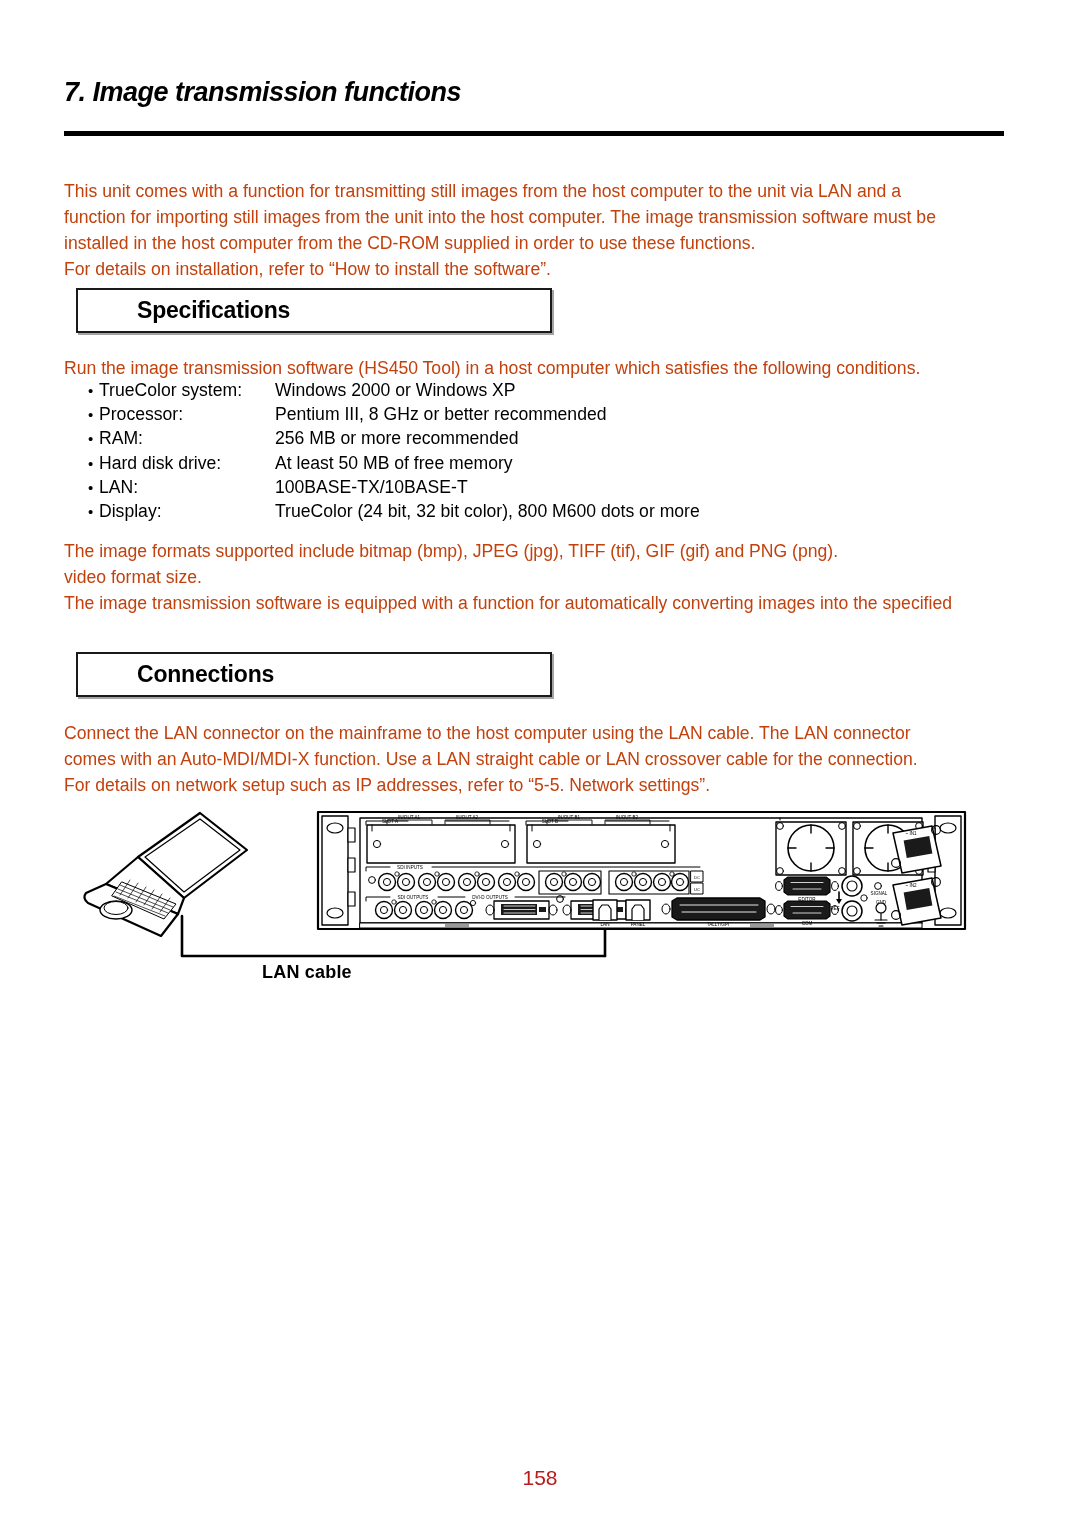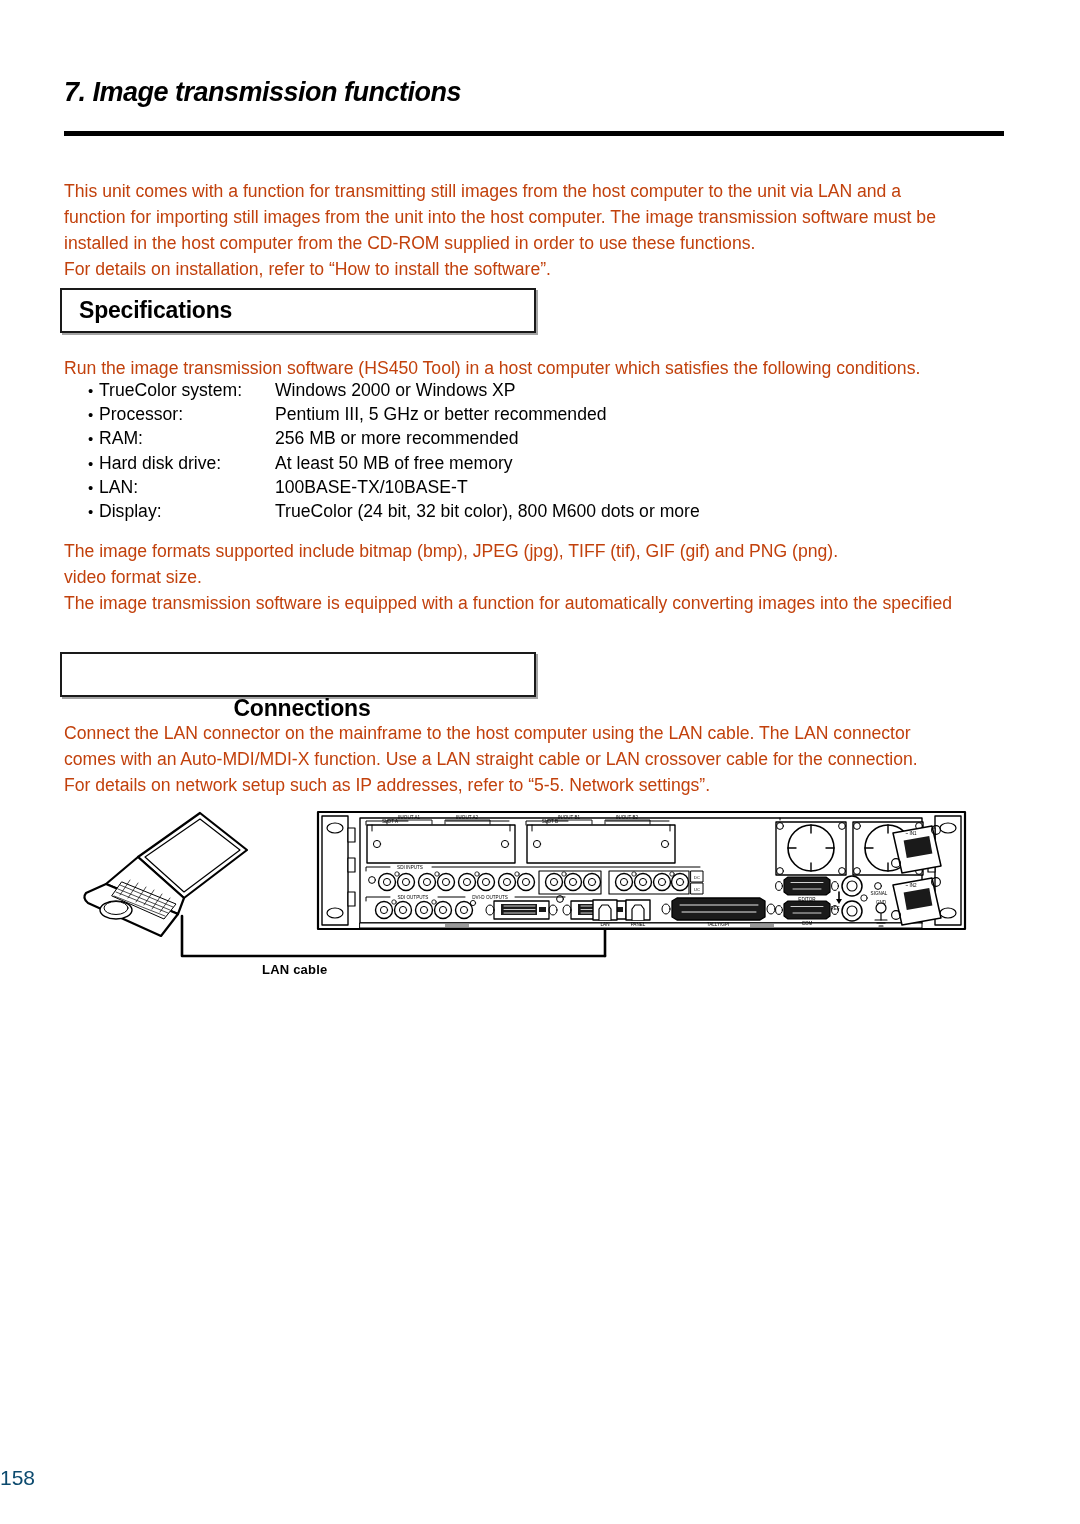"Specifications" .section-header { left: 60px -> 76px; padding-left: none -> 42px }
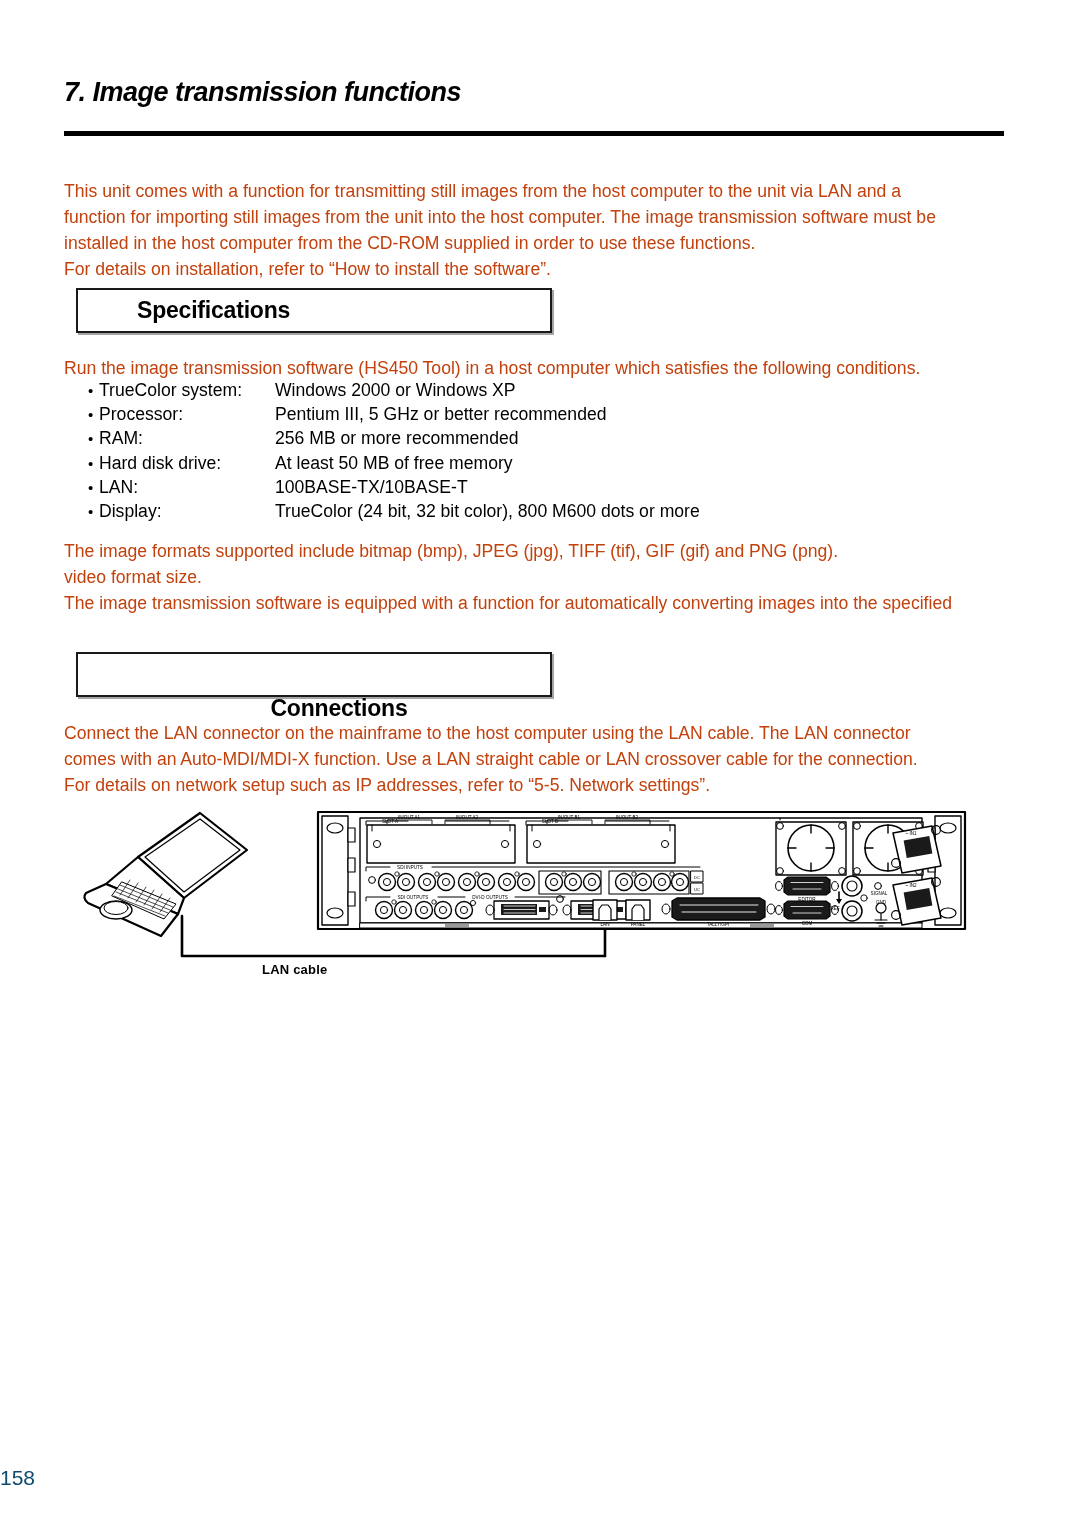"Pentium III, 5 GHz or" span.value { text: 5 -> 8 }
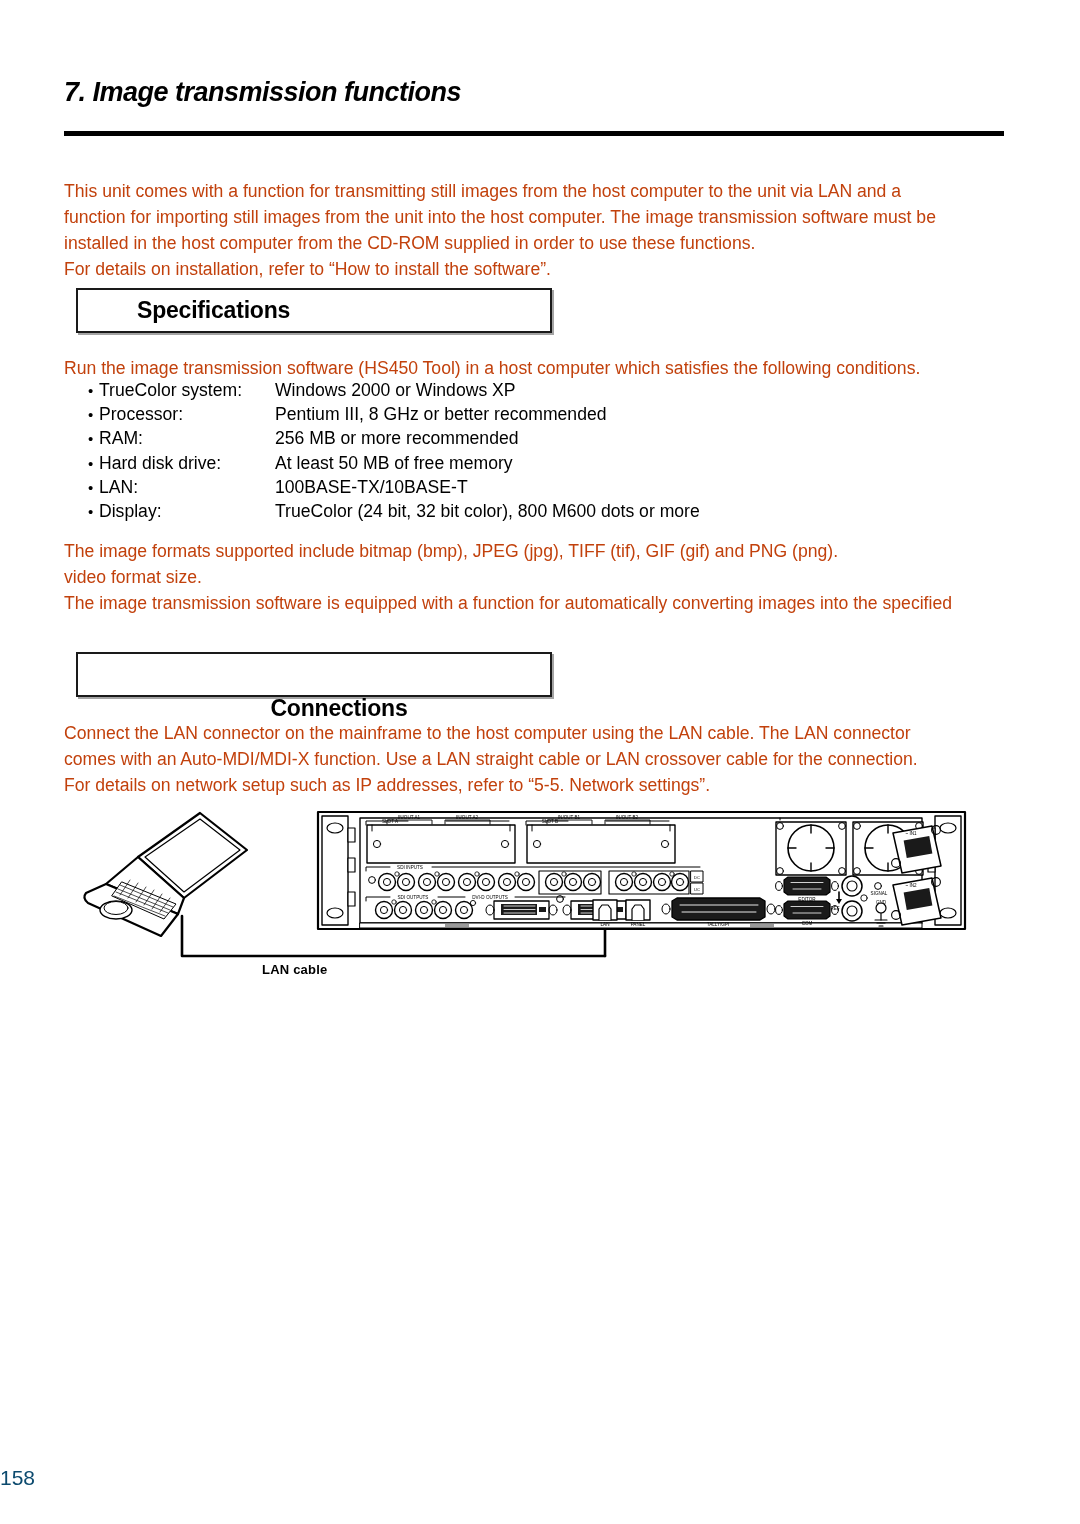"Connections" #header-connections { flex-direction: column -> none }
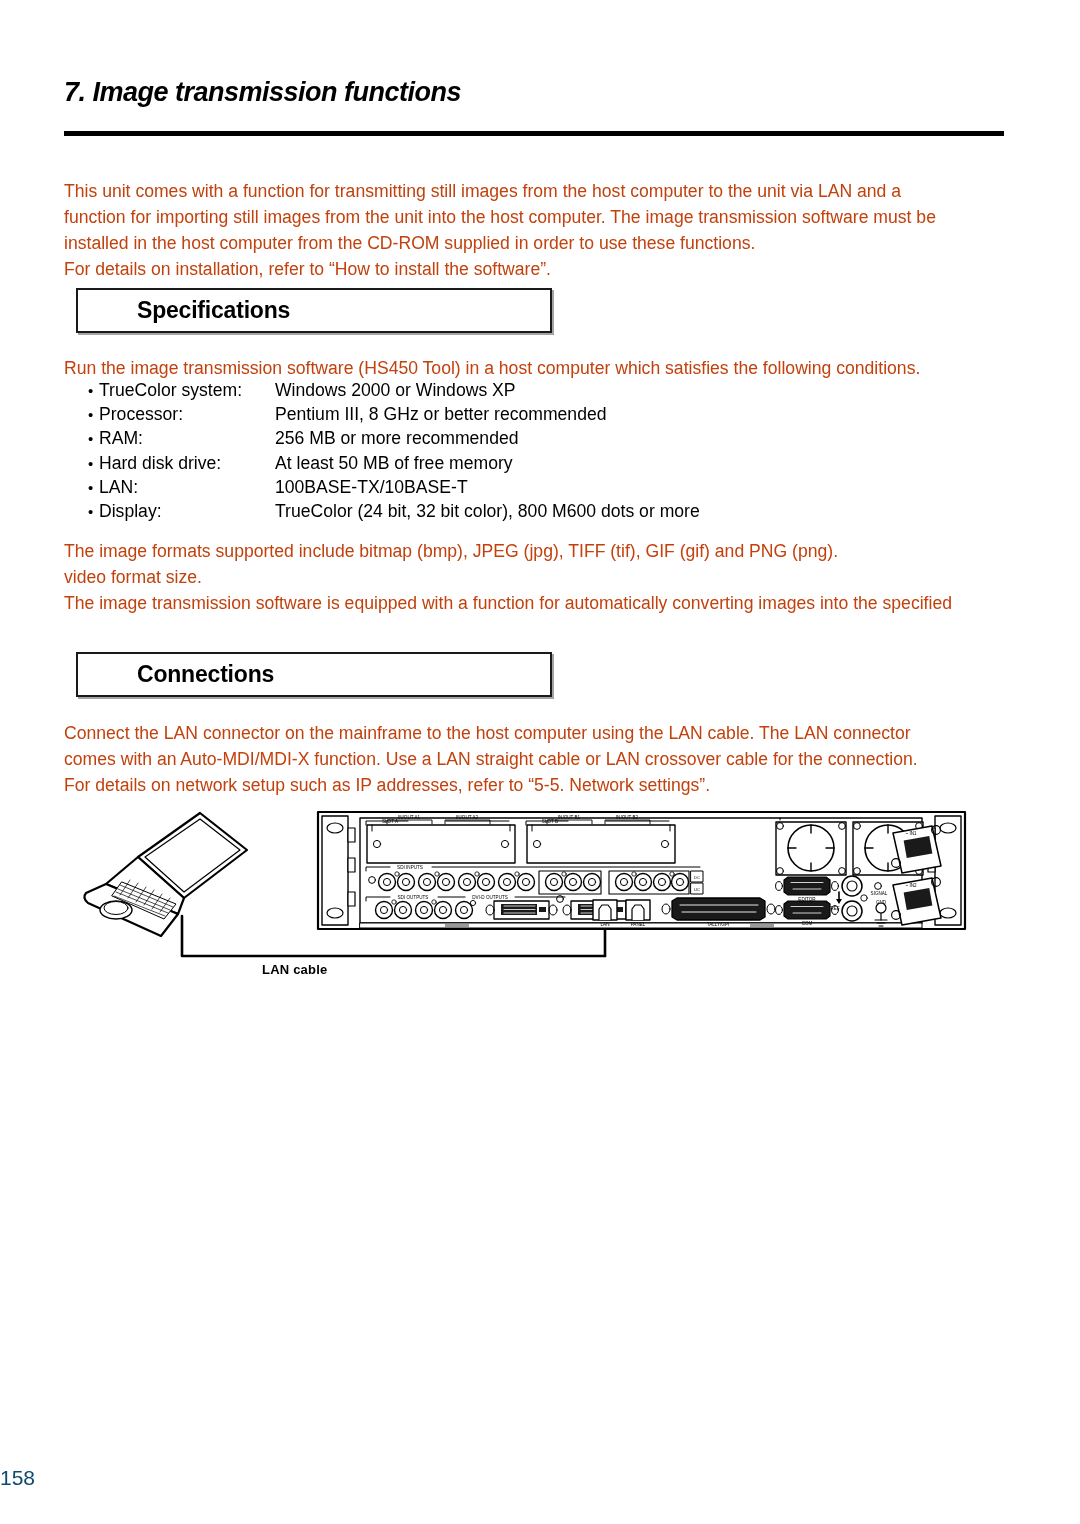"LAN cable" .cable-label { font-size: 13px -> 18px }
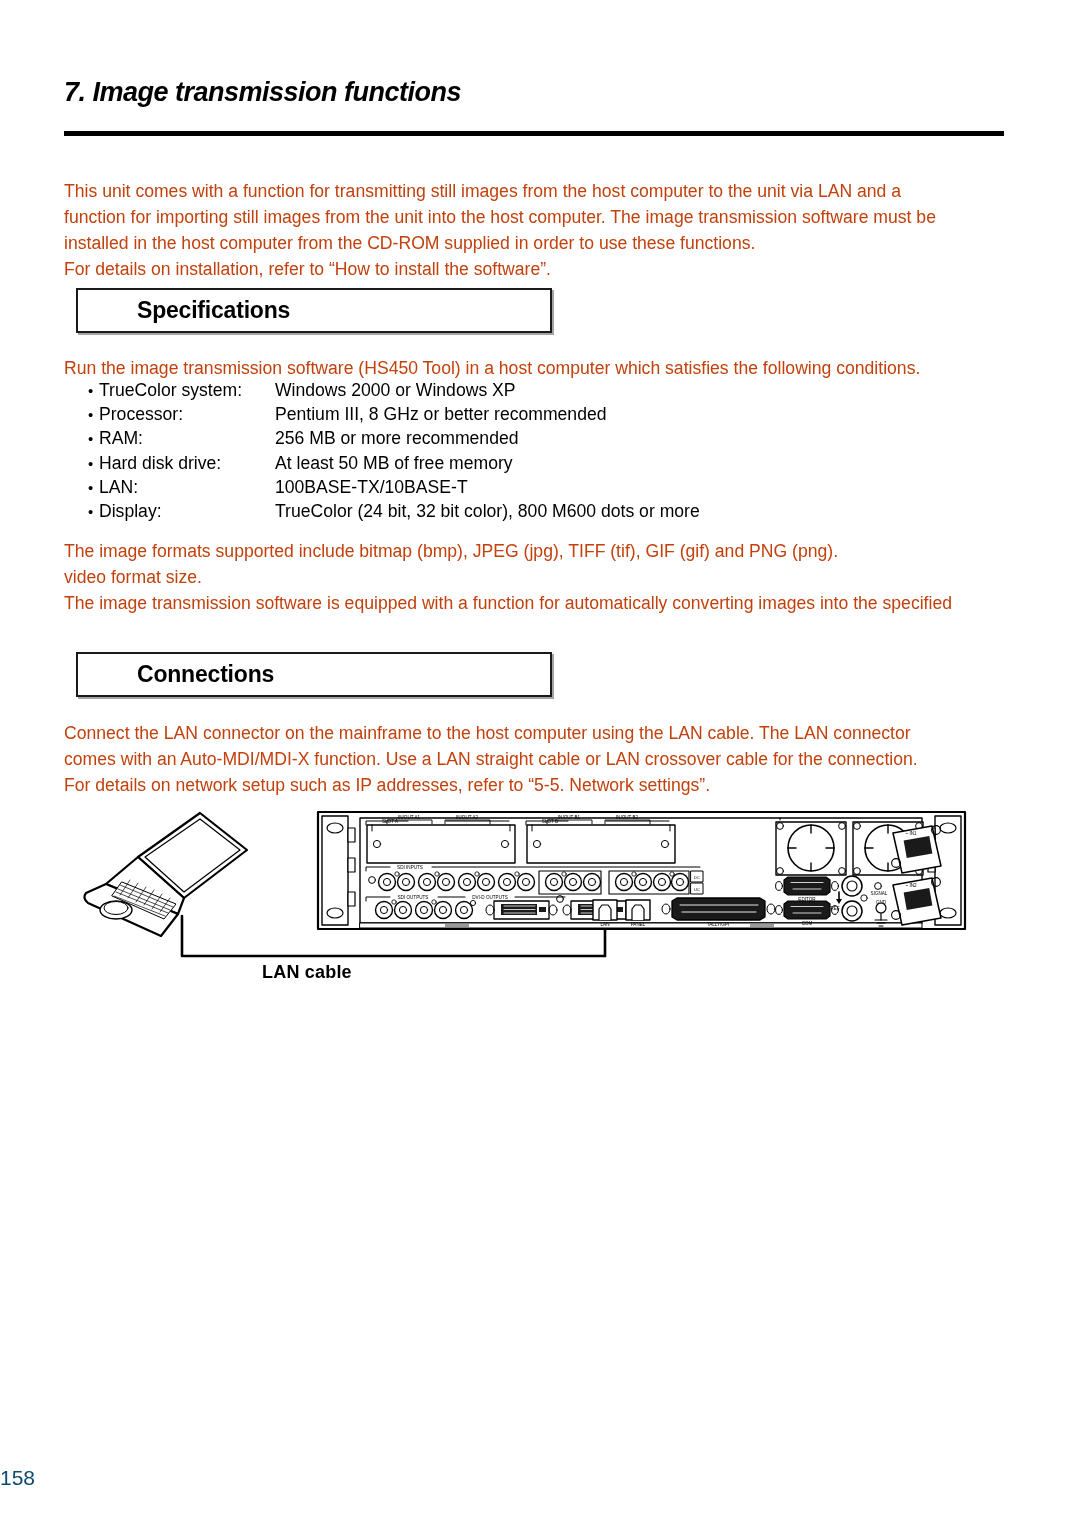"158" .page-number { color: #0c4a6e -> #b91c1c; text-align: none -> center }
